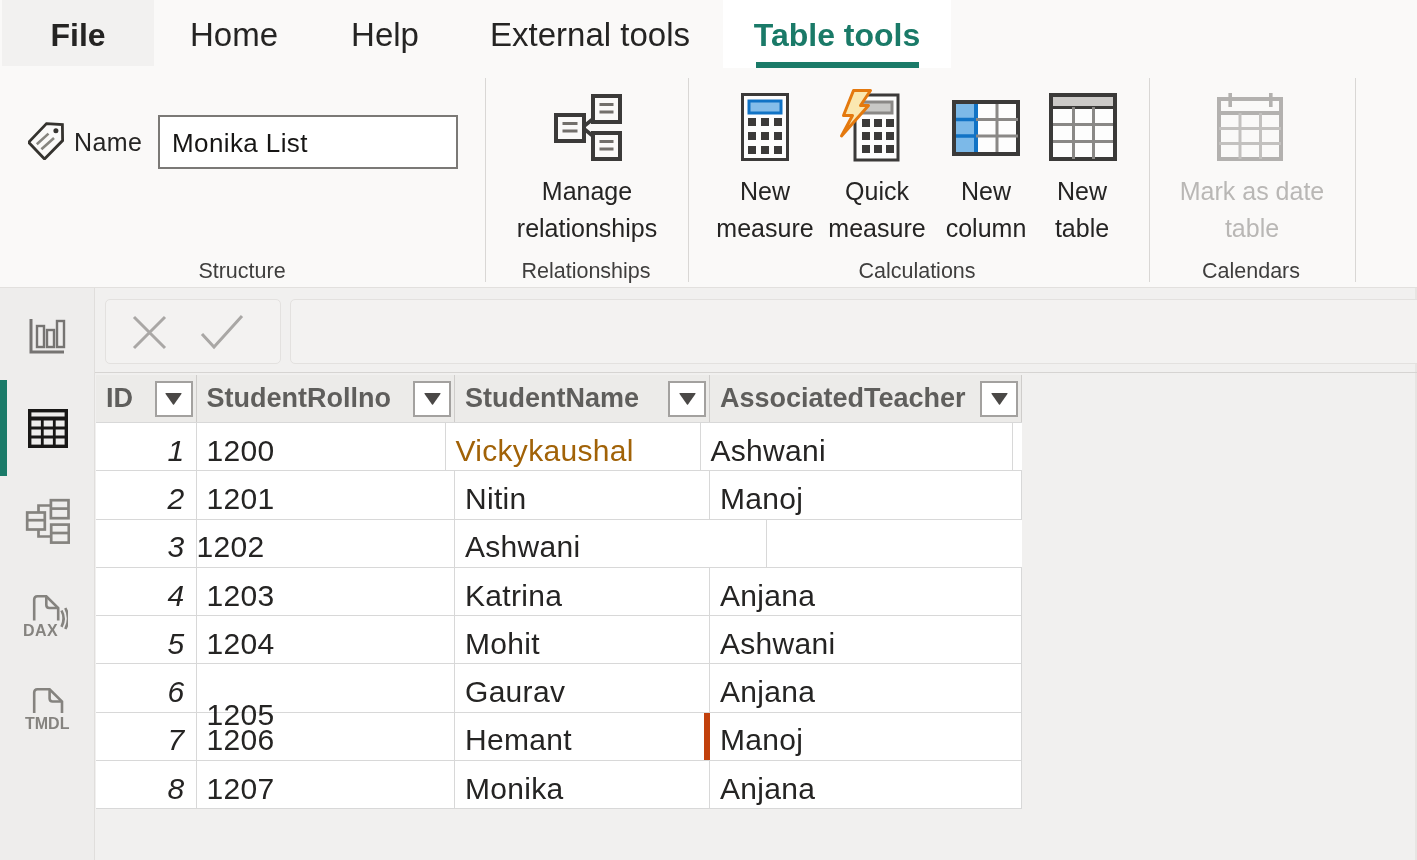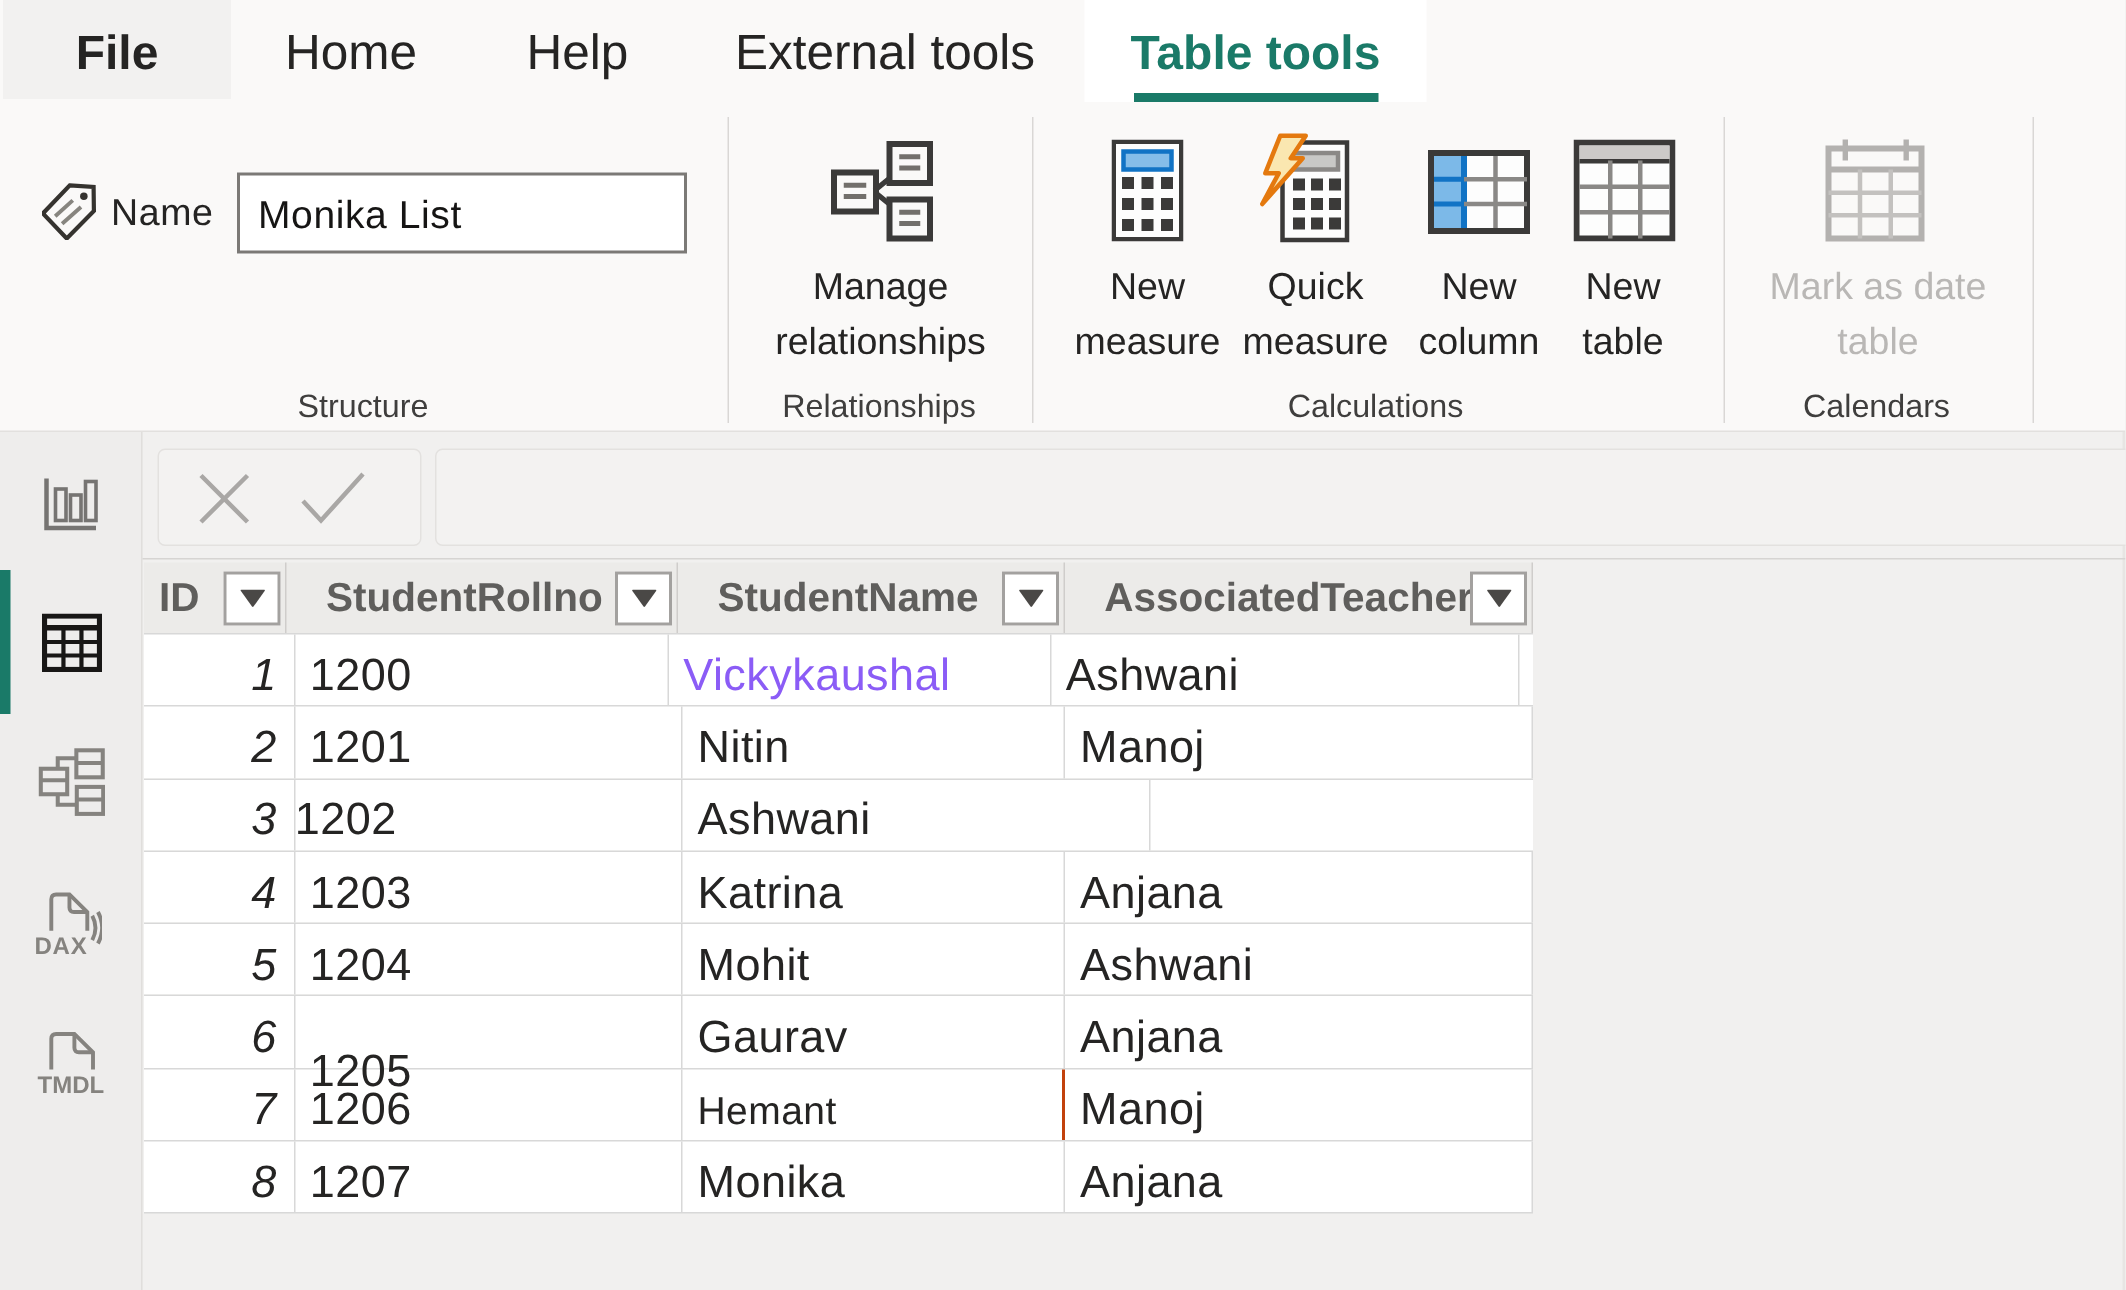"ID" div { gap: 16px -> none }
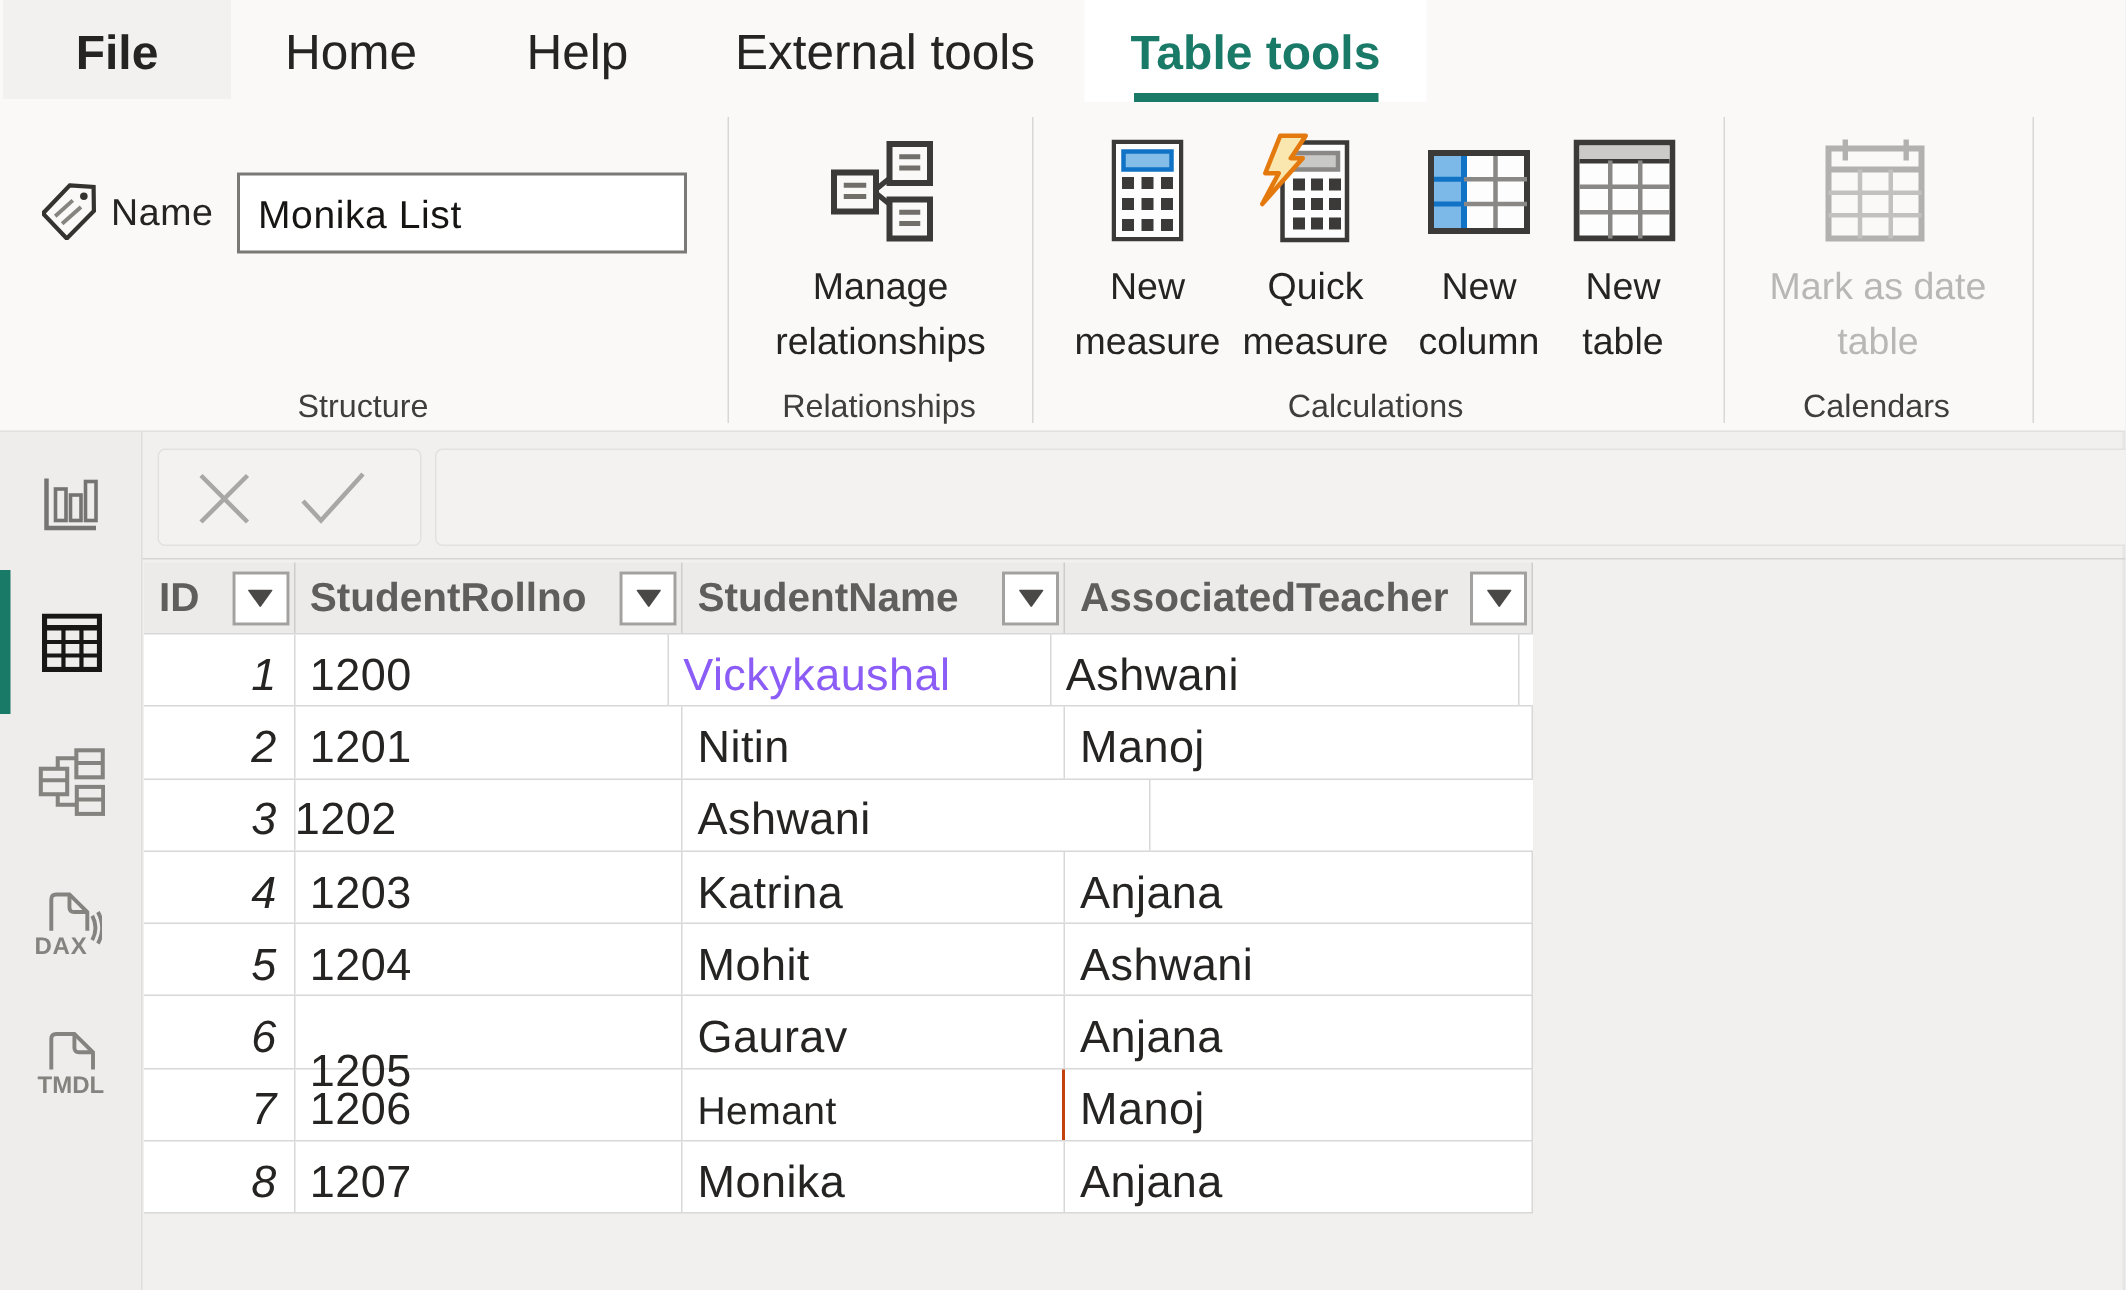"Vickykaushal" div { color: #8b5cf6 -> #a16207 }
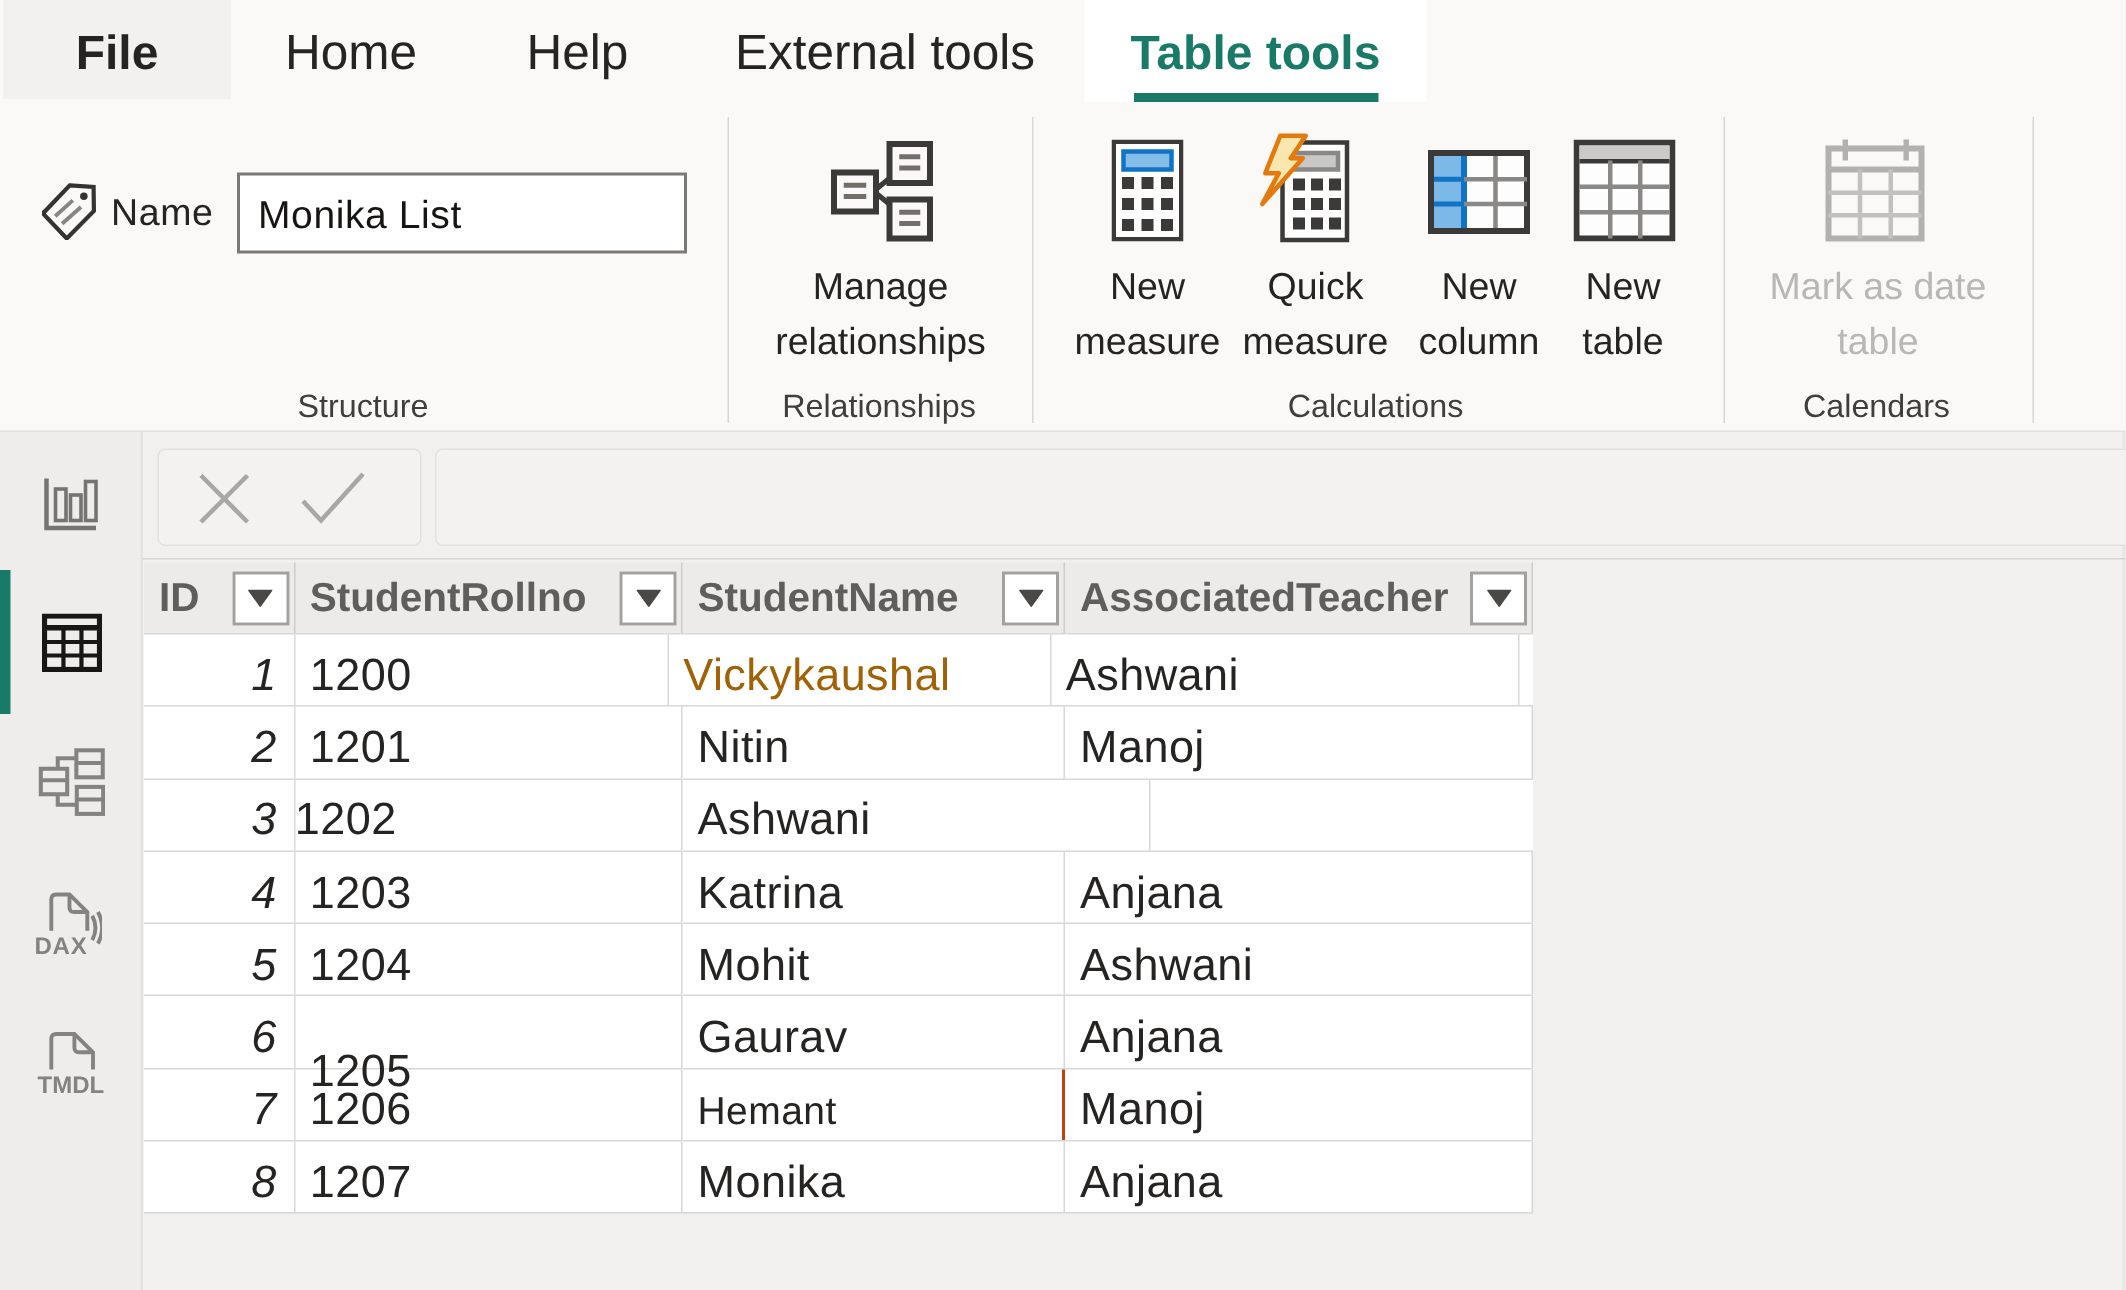"Hemant" div { border-right: 2px solid #c2410c -> 6px solid #c2410c; font-size: 26px -> 30px }
